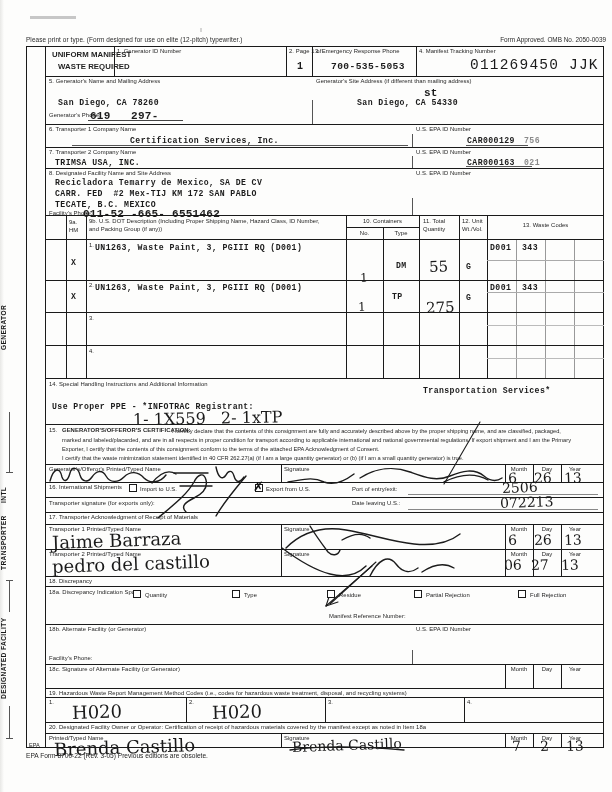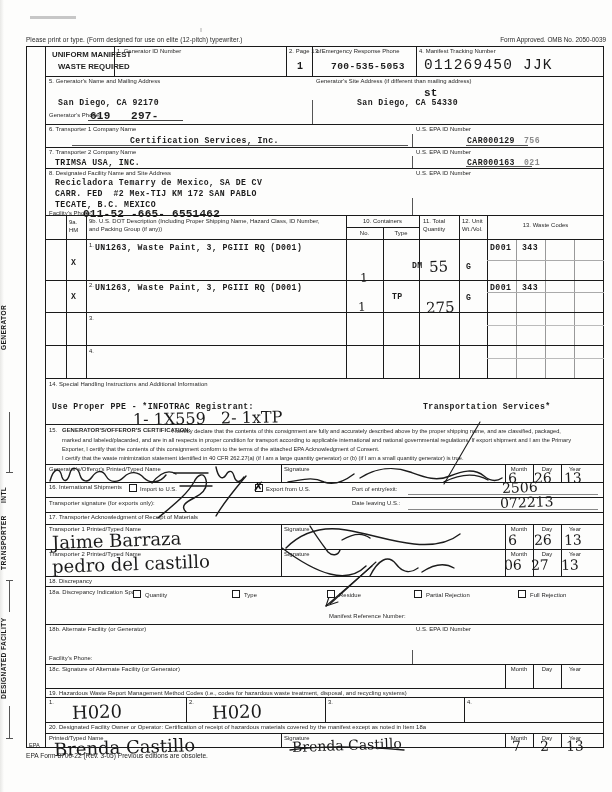"011269450 JJK" .typed-big { margin-left: none -> 46px }
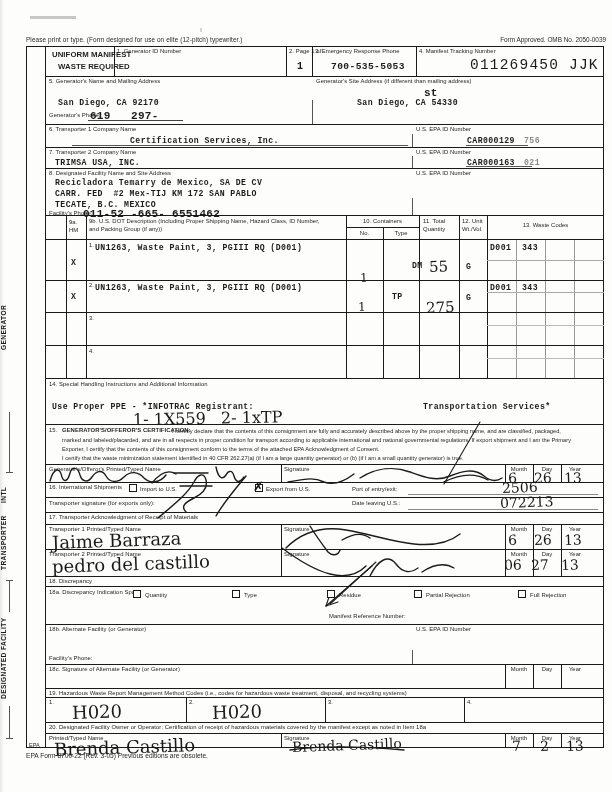"San Diego, CA 92170" div.typed { text: 92170 -> 78260 }
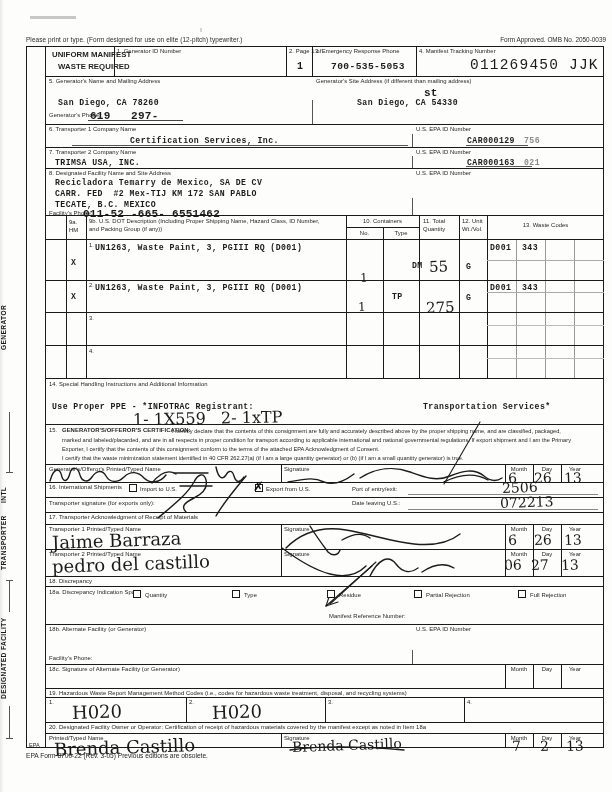"DM" div.typed { left: 412px -> 396px }
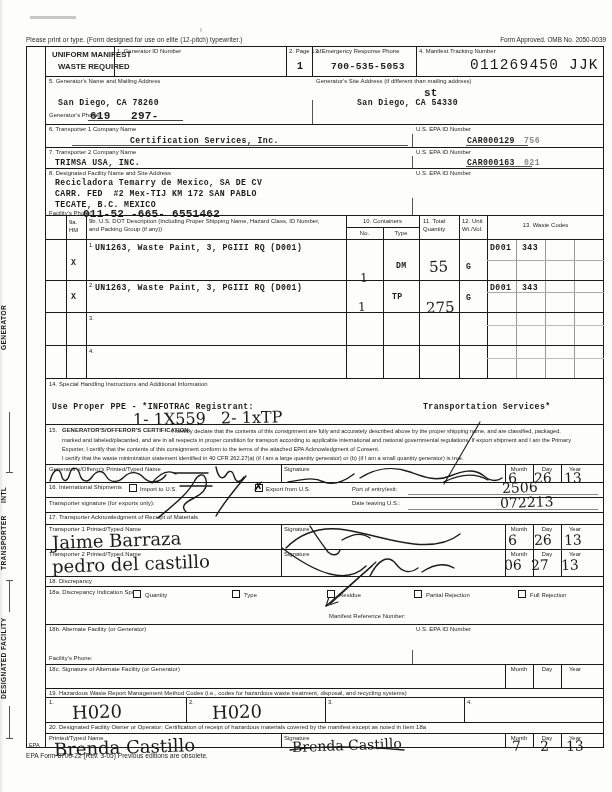"Transportation Services*" div.typed { top: 402px -> 386px }
